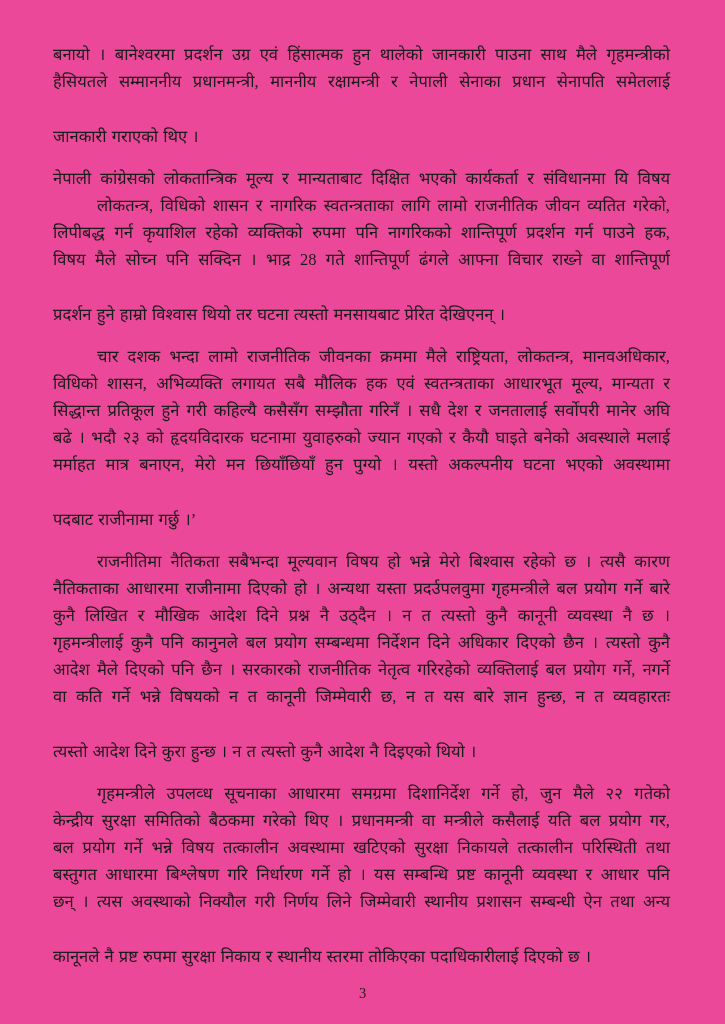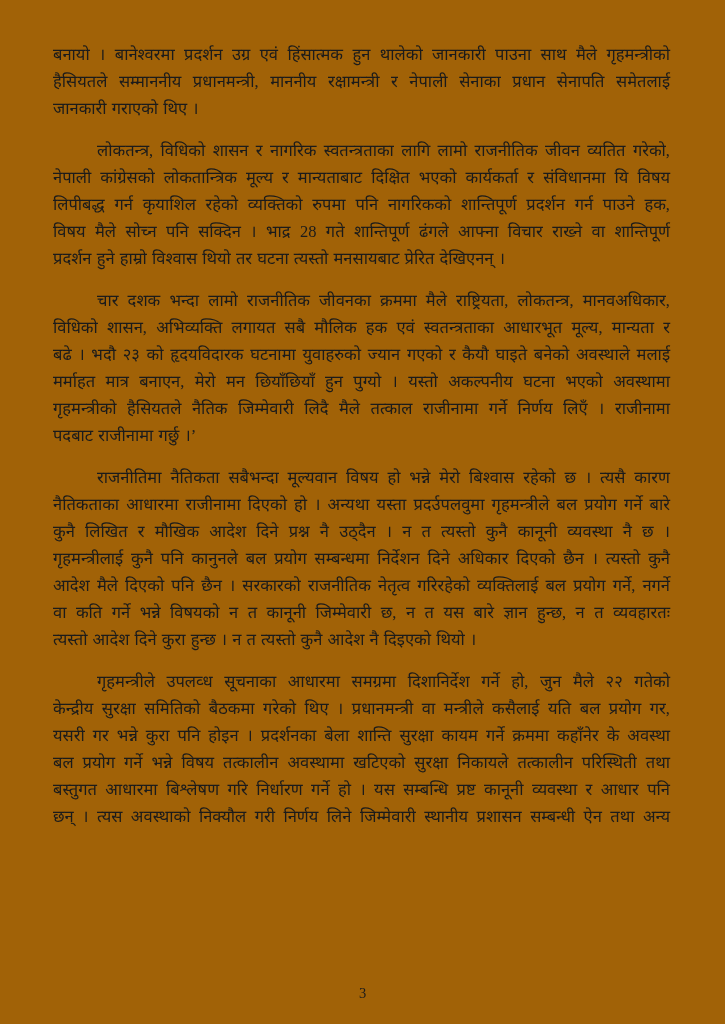"बनायो । बानेश्वरमा प्रदर्शन उग्र" .page { background: #a16207 -> #ec4899 }
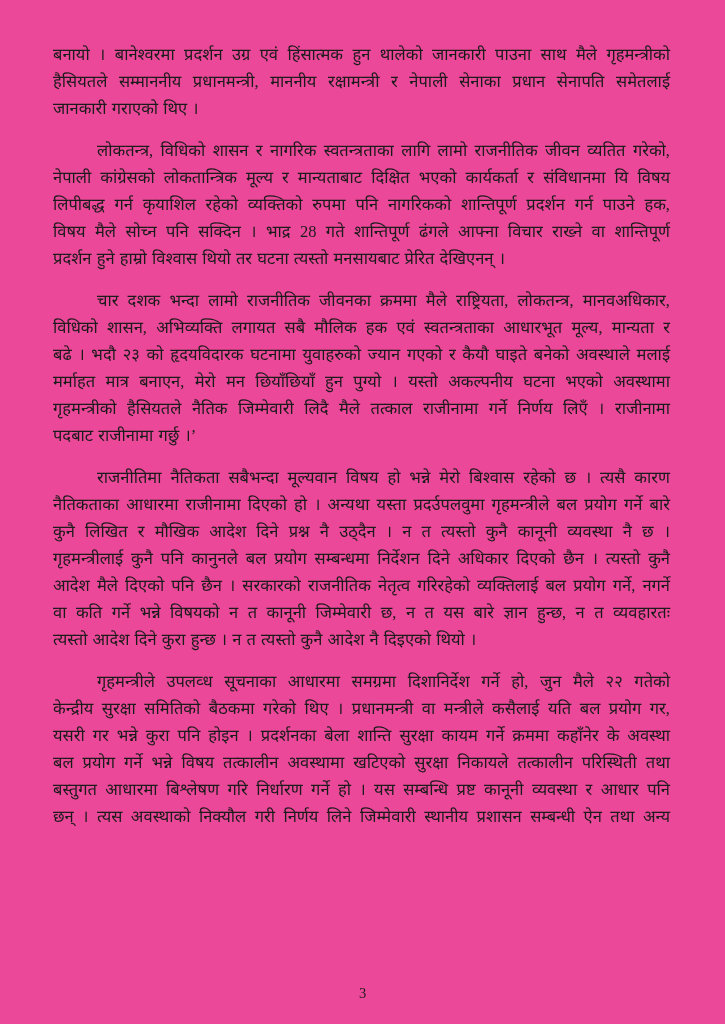"जानकारी गराएको थिए ।" .line.last { margin-top: none -> 28px }
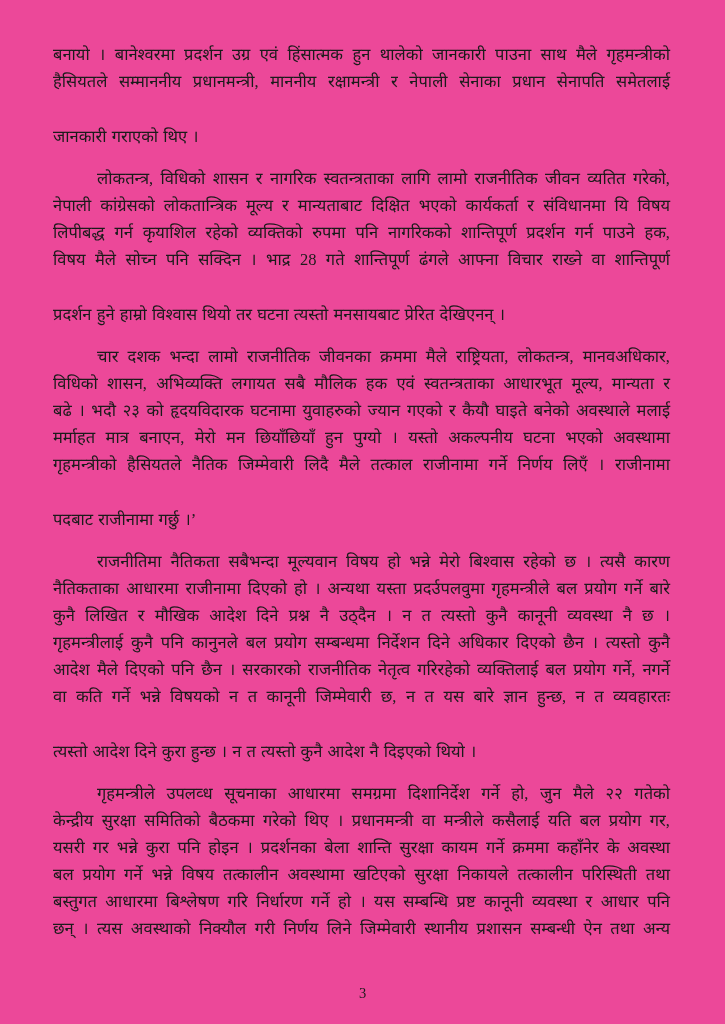"लोकतन्त्र, विधिको शासन र नागरिक" div.line { order: before "नेपाली कांग्रेसको लोकतान्त्रिक मूल्य र" -> after "नेपाली कांग्रेसको लोकतान्त्रिक मूल्य र" }
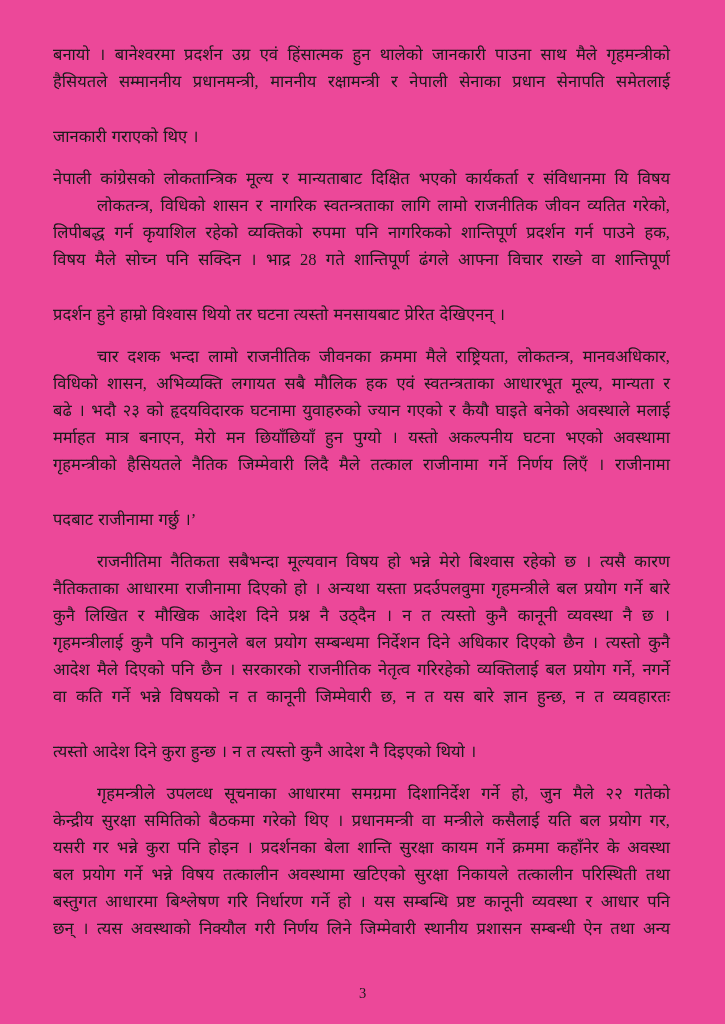"सिद्धान्त प्रतिकूल हुने गरी कहिल्यै" div.line { html: none -> <div>सिद्धान्त प्रतिकूल हुने गरी कहिल्यै कसैसँग सम्झौता गरिनँ । सधै देश र जनतालाई सर्वोपरी मानेर अघि</div> }
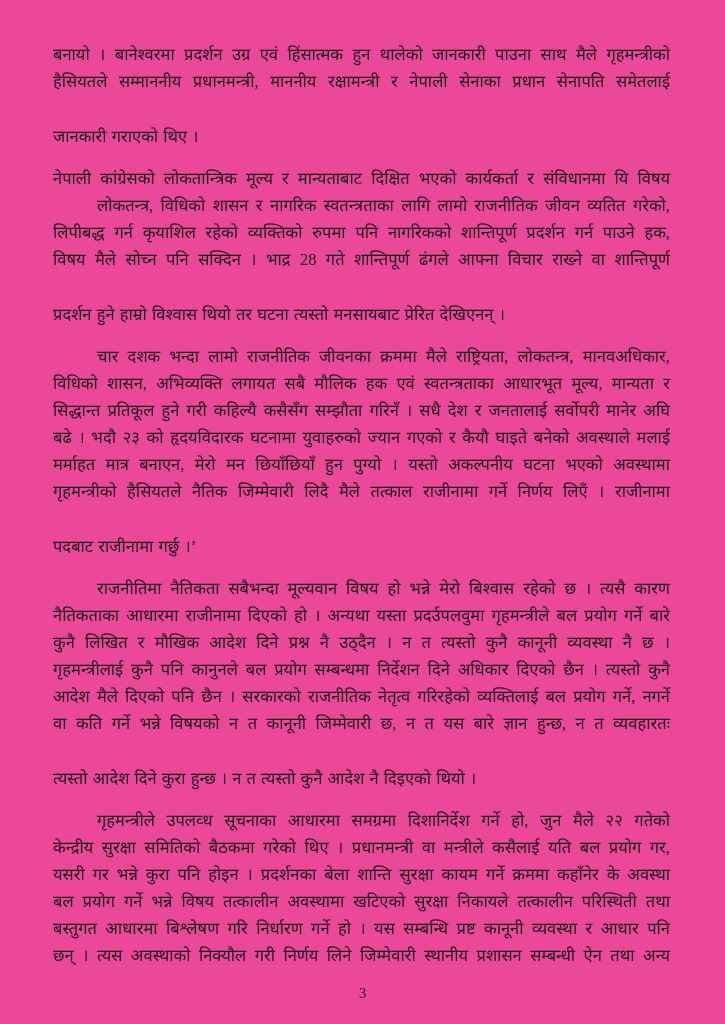"गृहमन्त्रीको हैसियतले नैतिक जिम्मेवारी" div.line { html: <div>गृहमन्त्रीको हैसियतले नैतिक जिम्मेवारी लिदै मैले तत्काल राजीनामा गर्ने निर्णय लिएँ । राजीनामा</div> -> none }
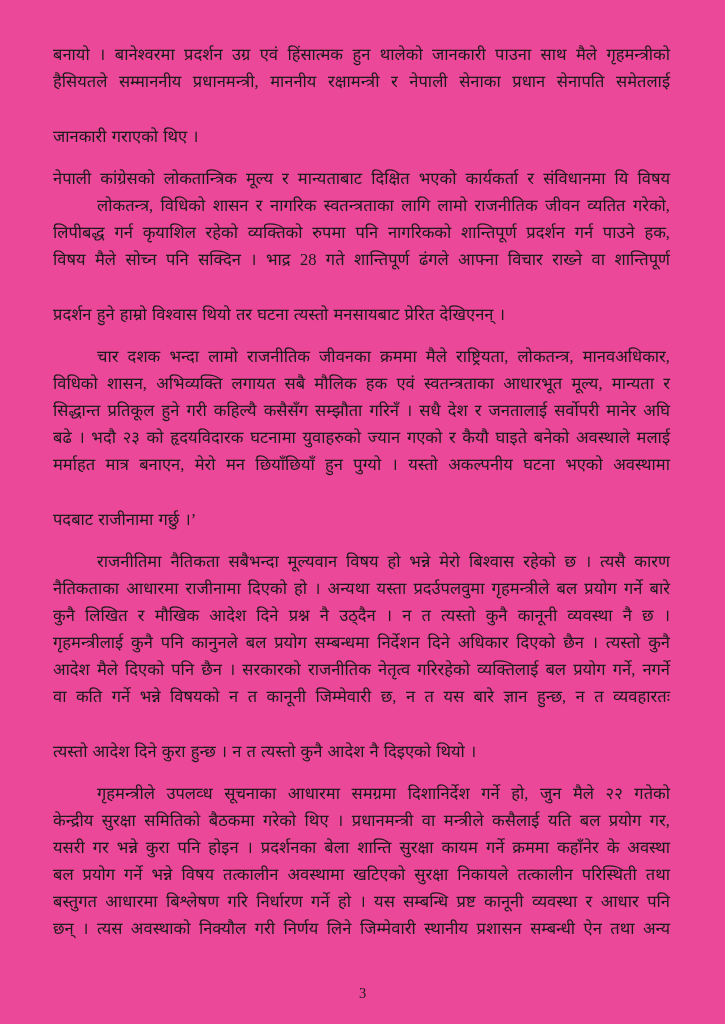"यसरी गर भन्ने कुरा पनि" div.line { html: <div>यसरी गर भन्ने कुरा पनि होइन । प्रदर्शनका बेला शान्ति सुरक्षा कायम गर्ने क्रममा कहाँनेर के अवस्था</div> -> none }
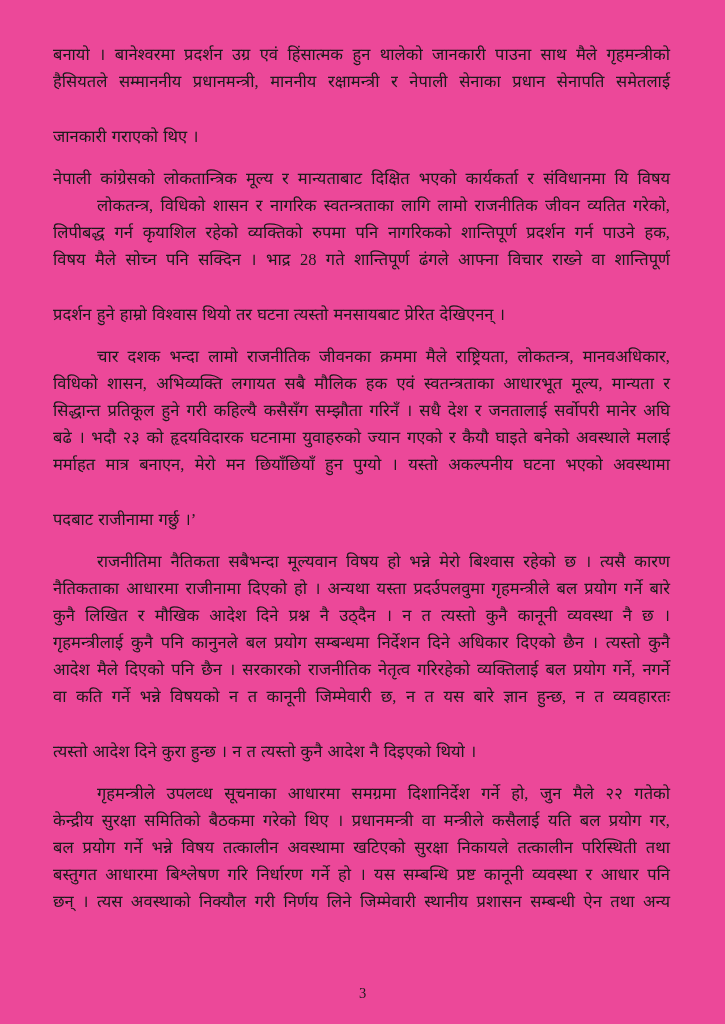"कानूनले नै प्रष्ट रुपमा सुरक्षा" div.line { html: none -> <div>कानूनले नै प्रष्ट रुपमा सुरक्षा निकाय र स्थानीय स्तरमा तोकिएका पदाधिकारीलाई दिएको छ ।</div> }
